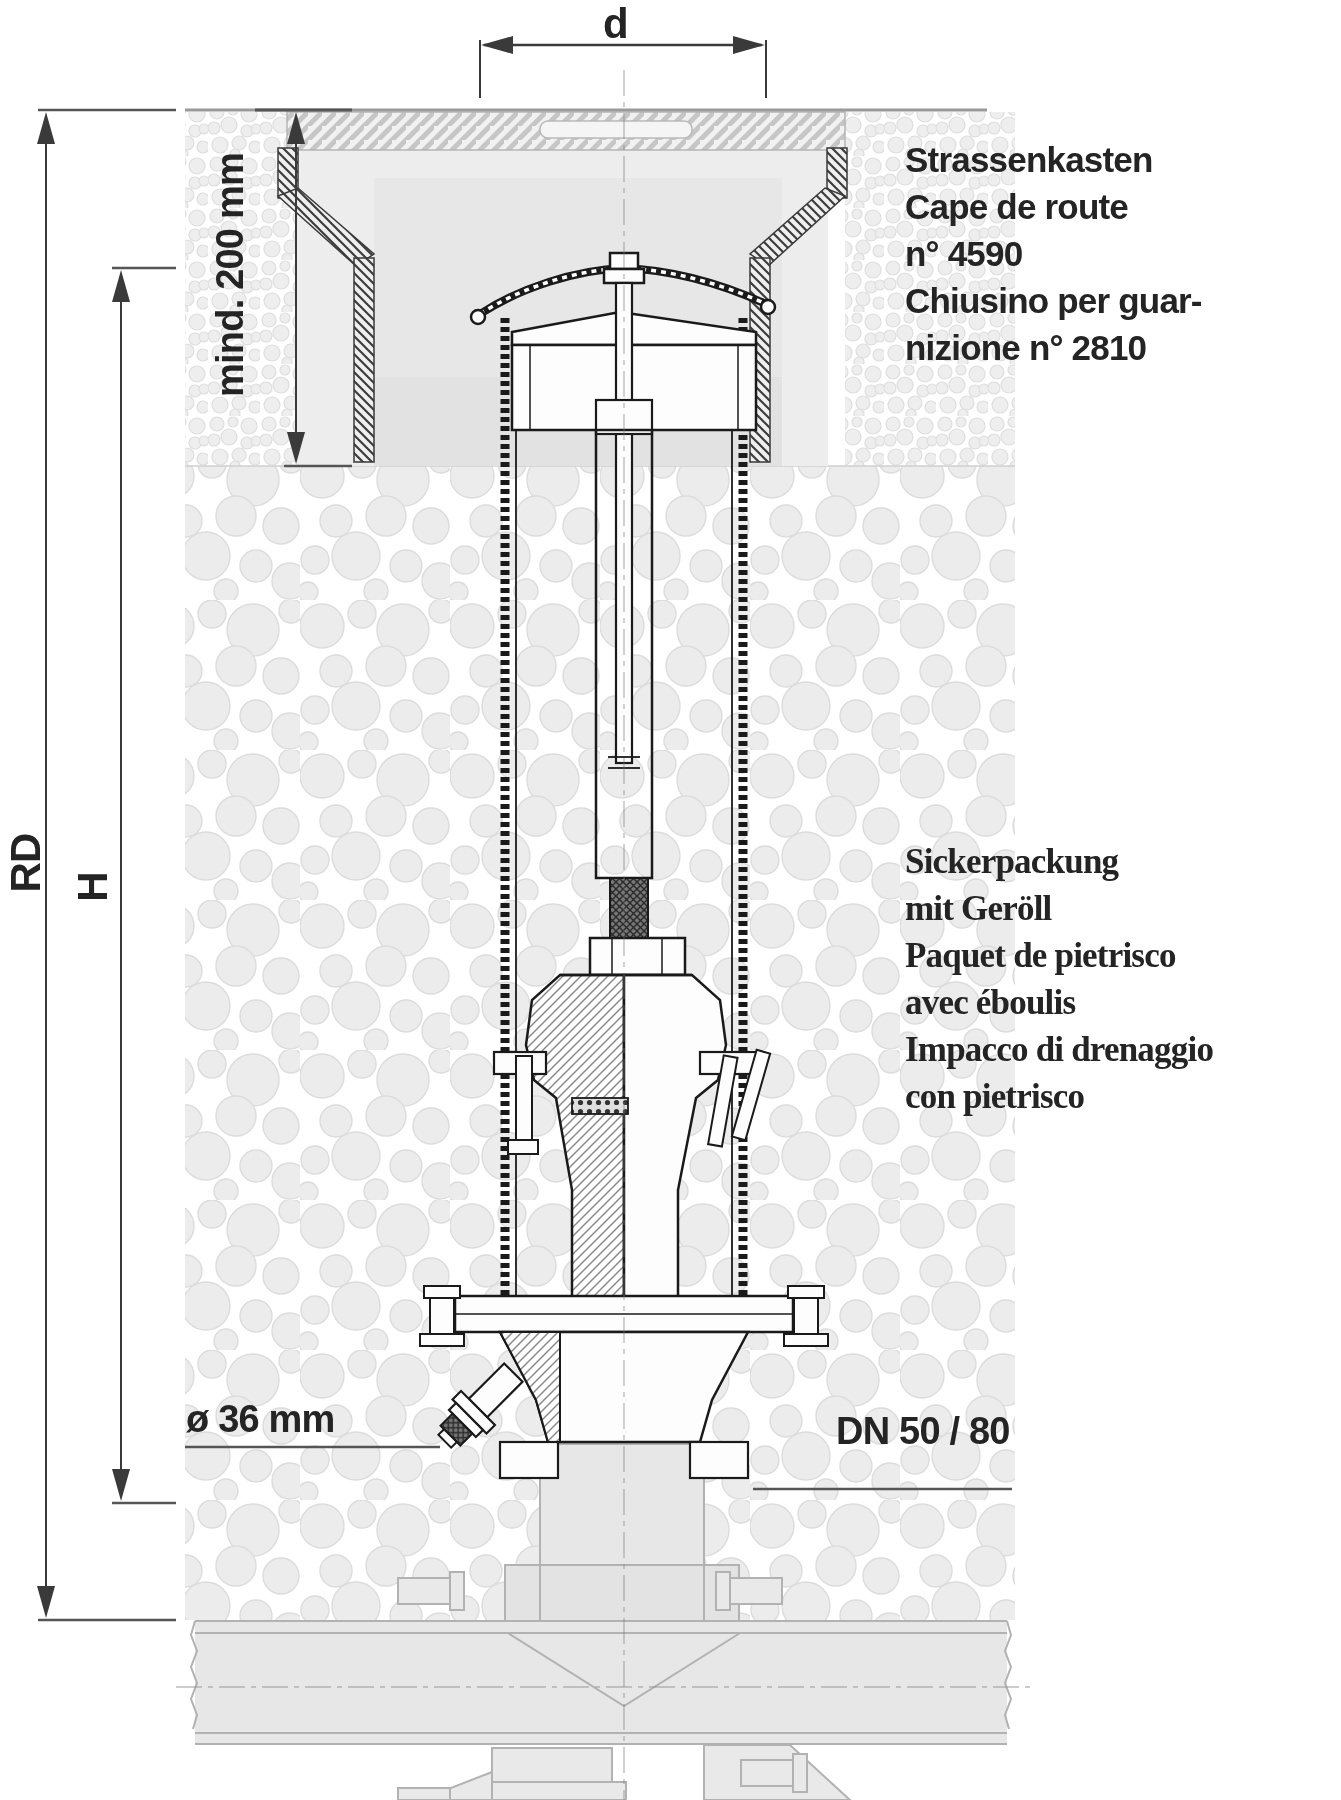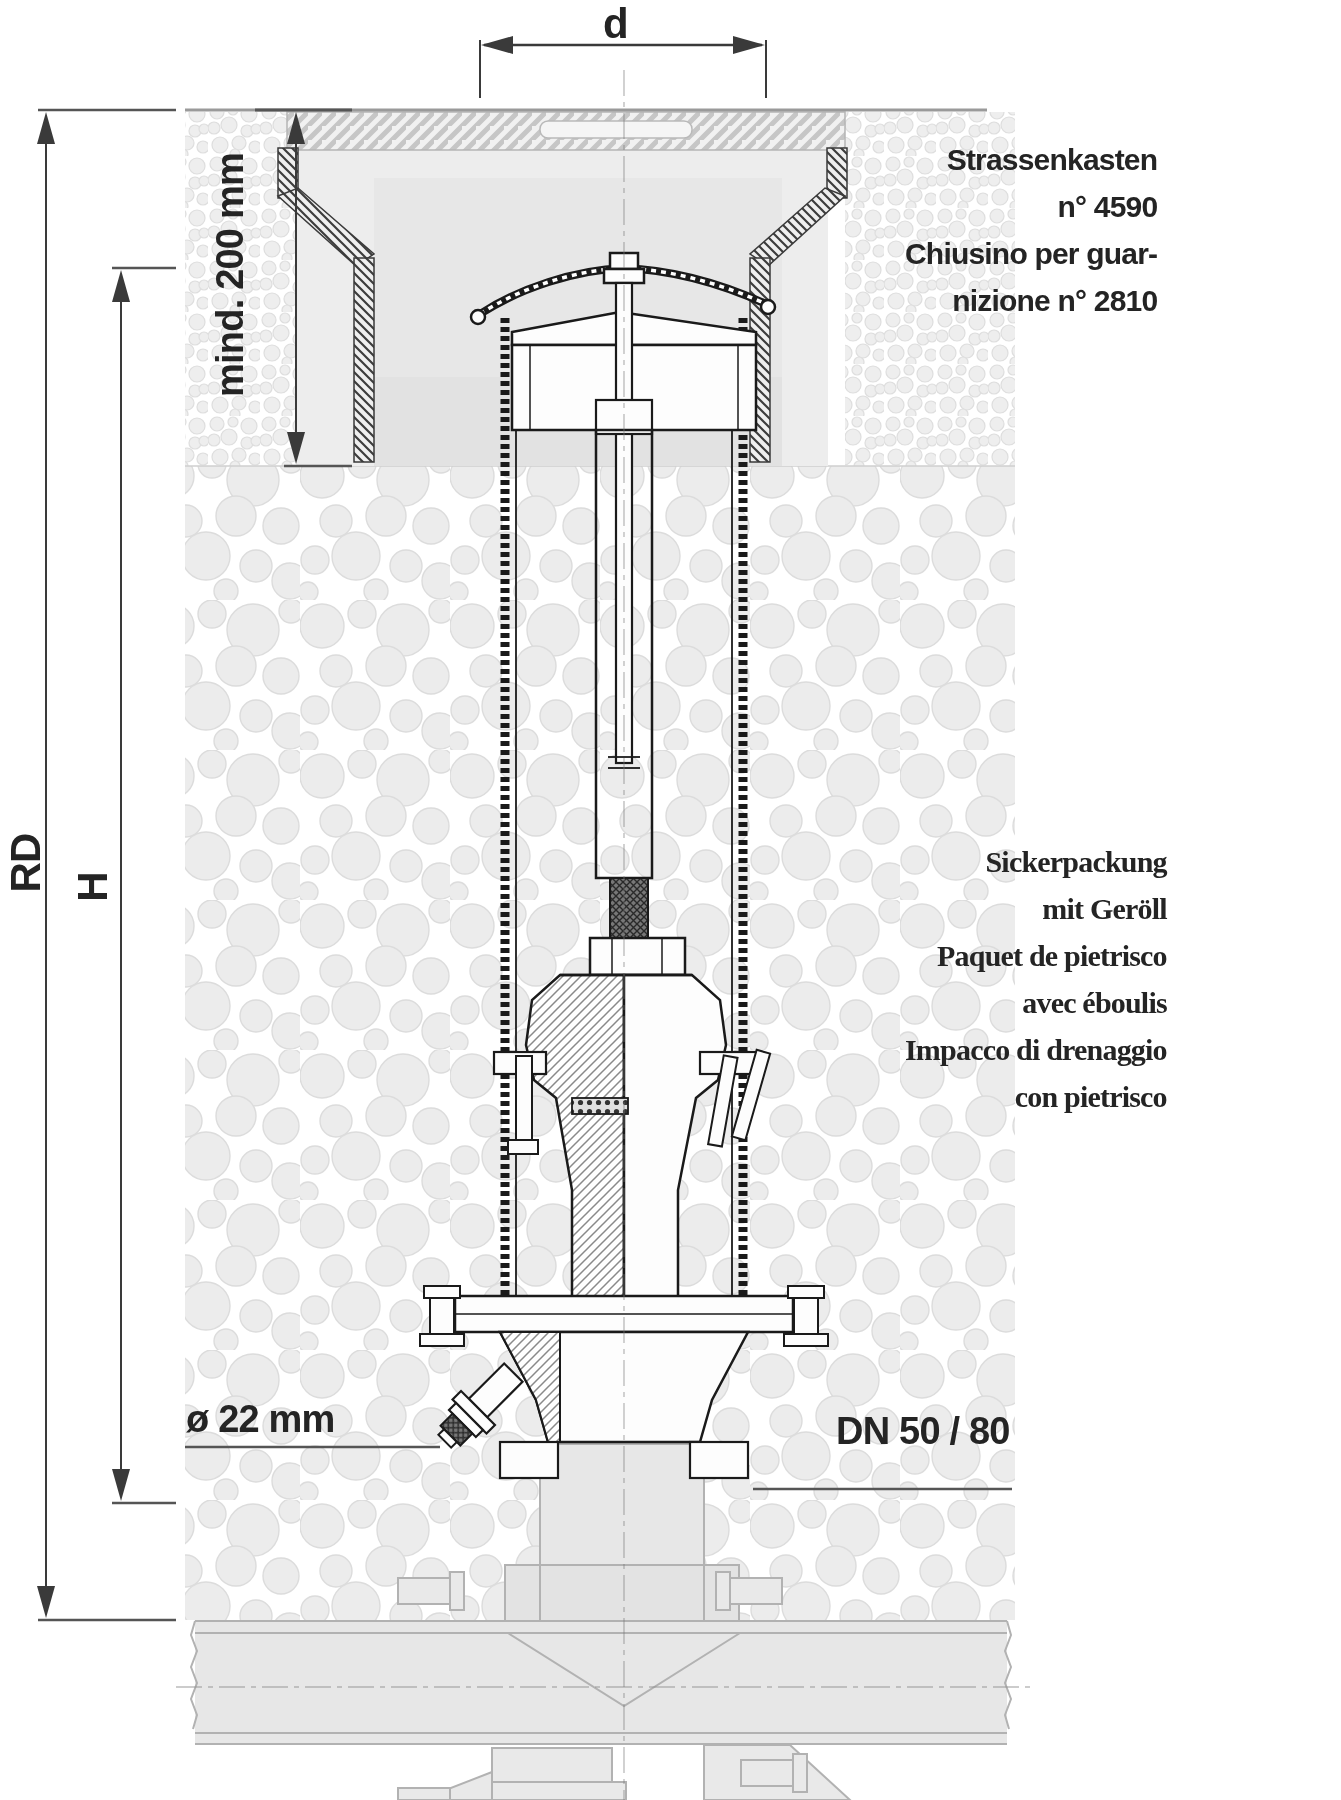"Strassenkasten" .block { font-size: 30px -> 35px; text-align: right -> none }
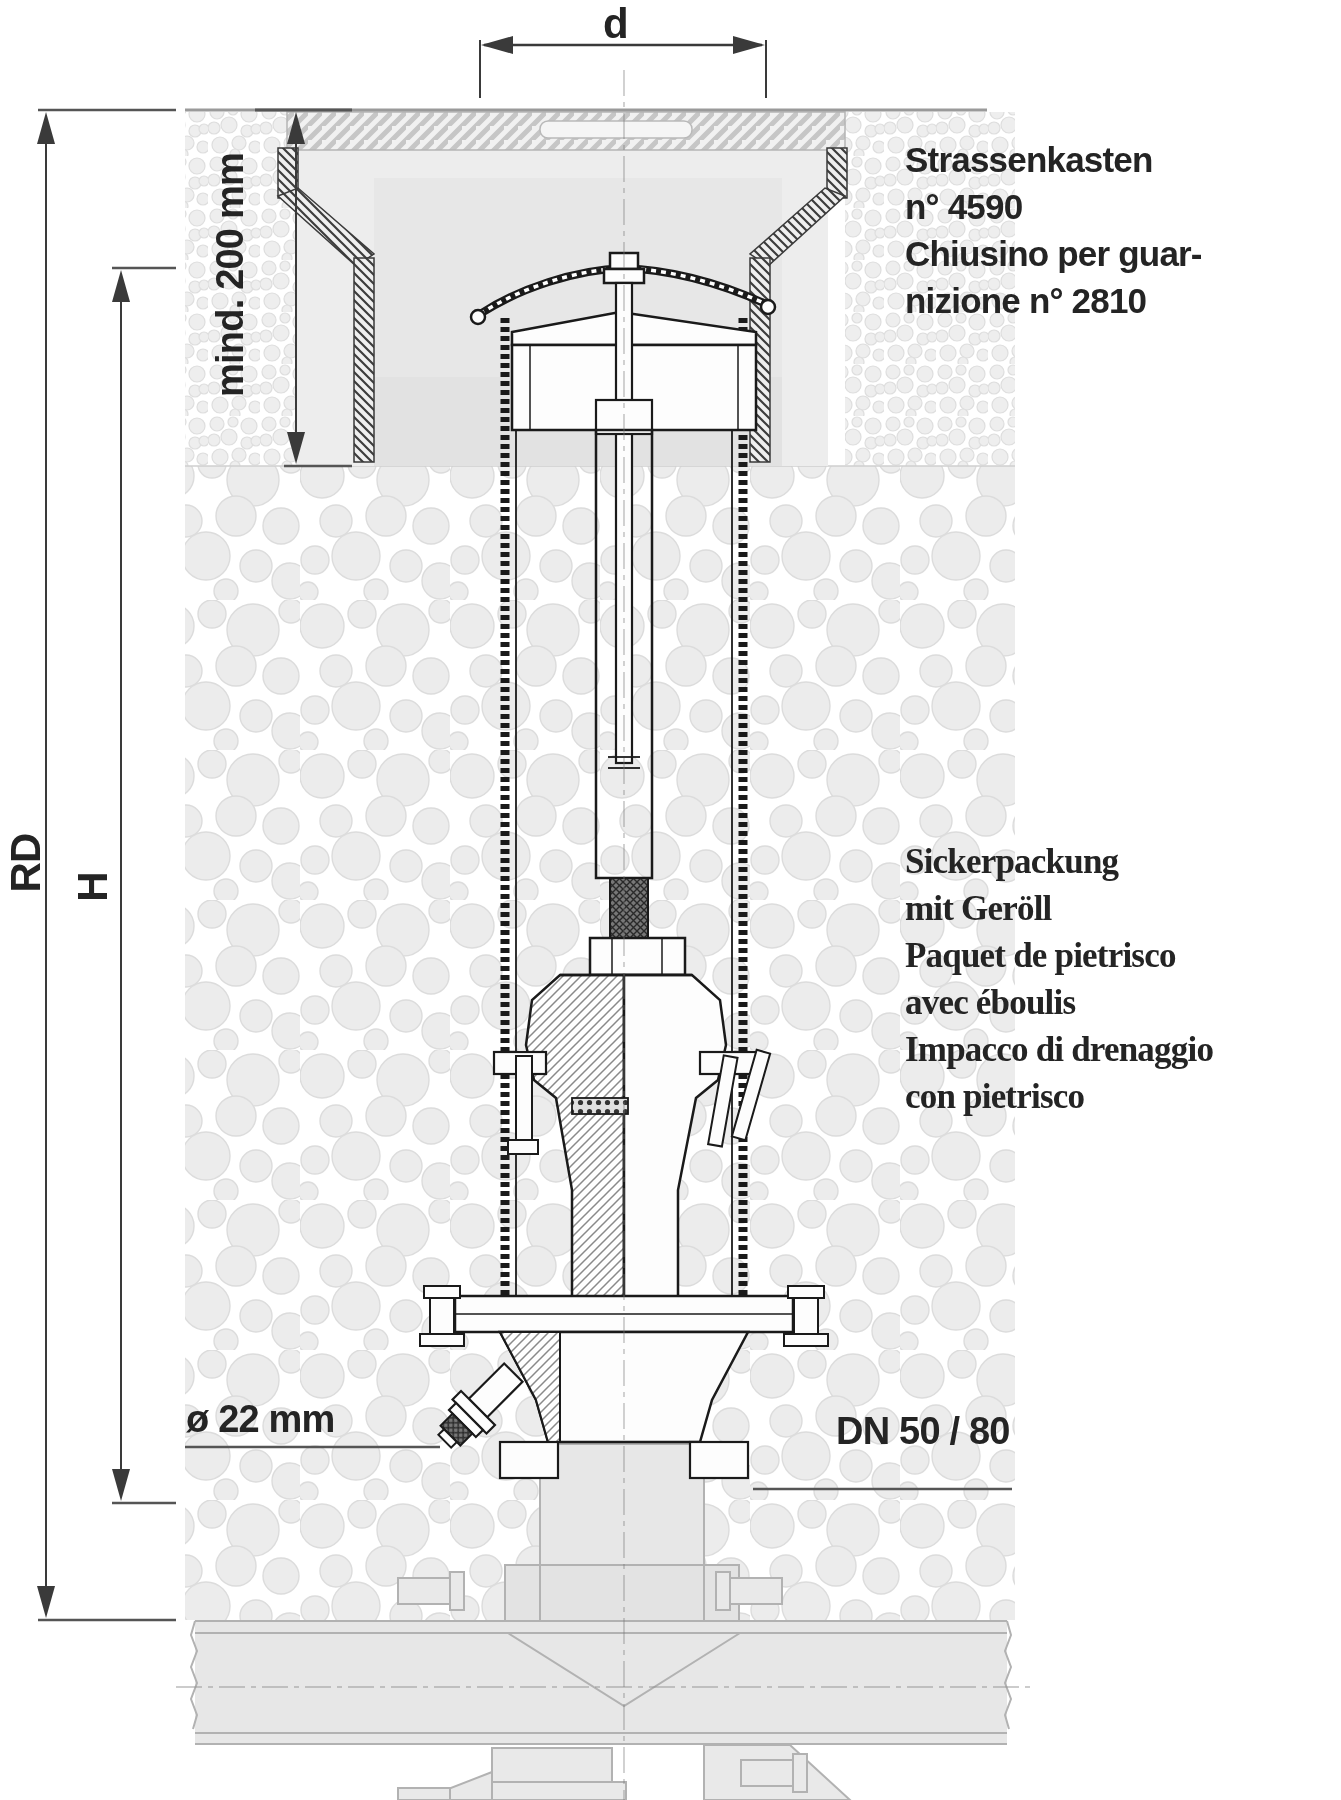"Cape de route" div { html: none -> <div>Cape de route</div> }
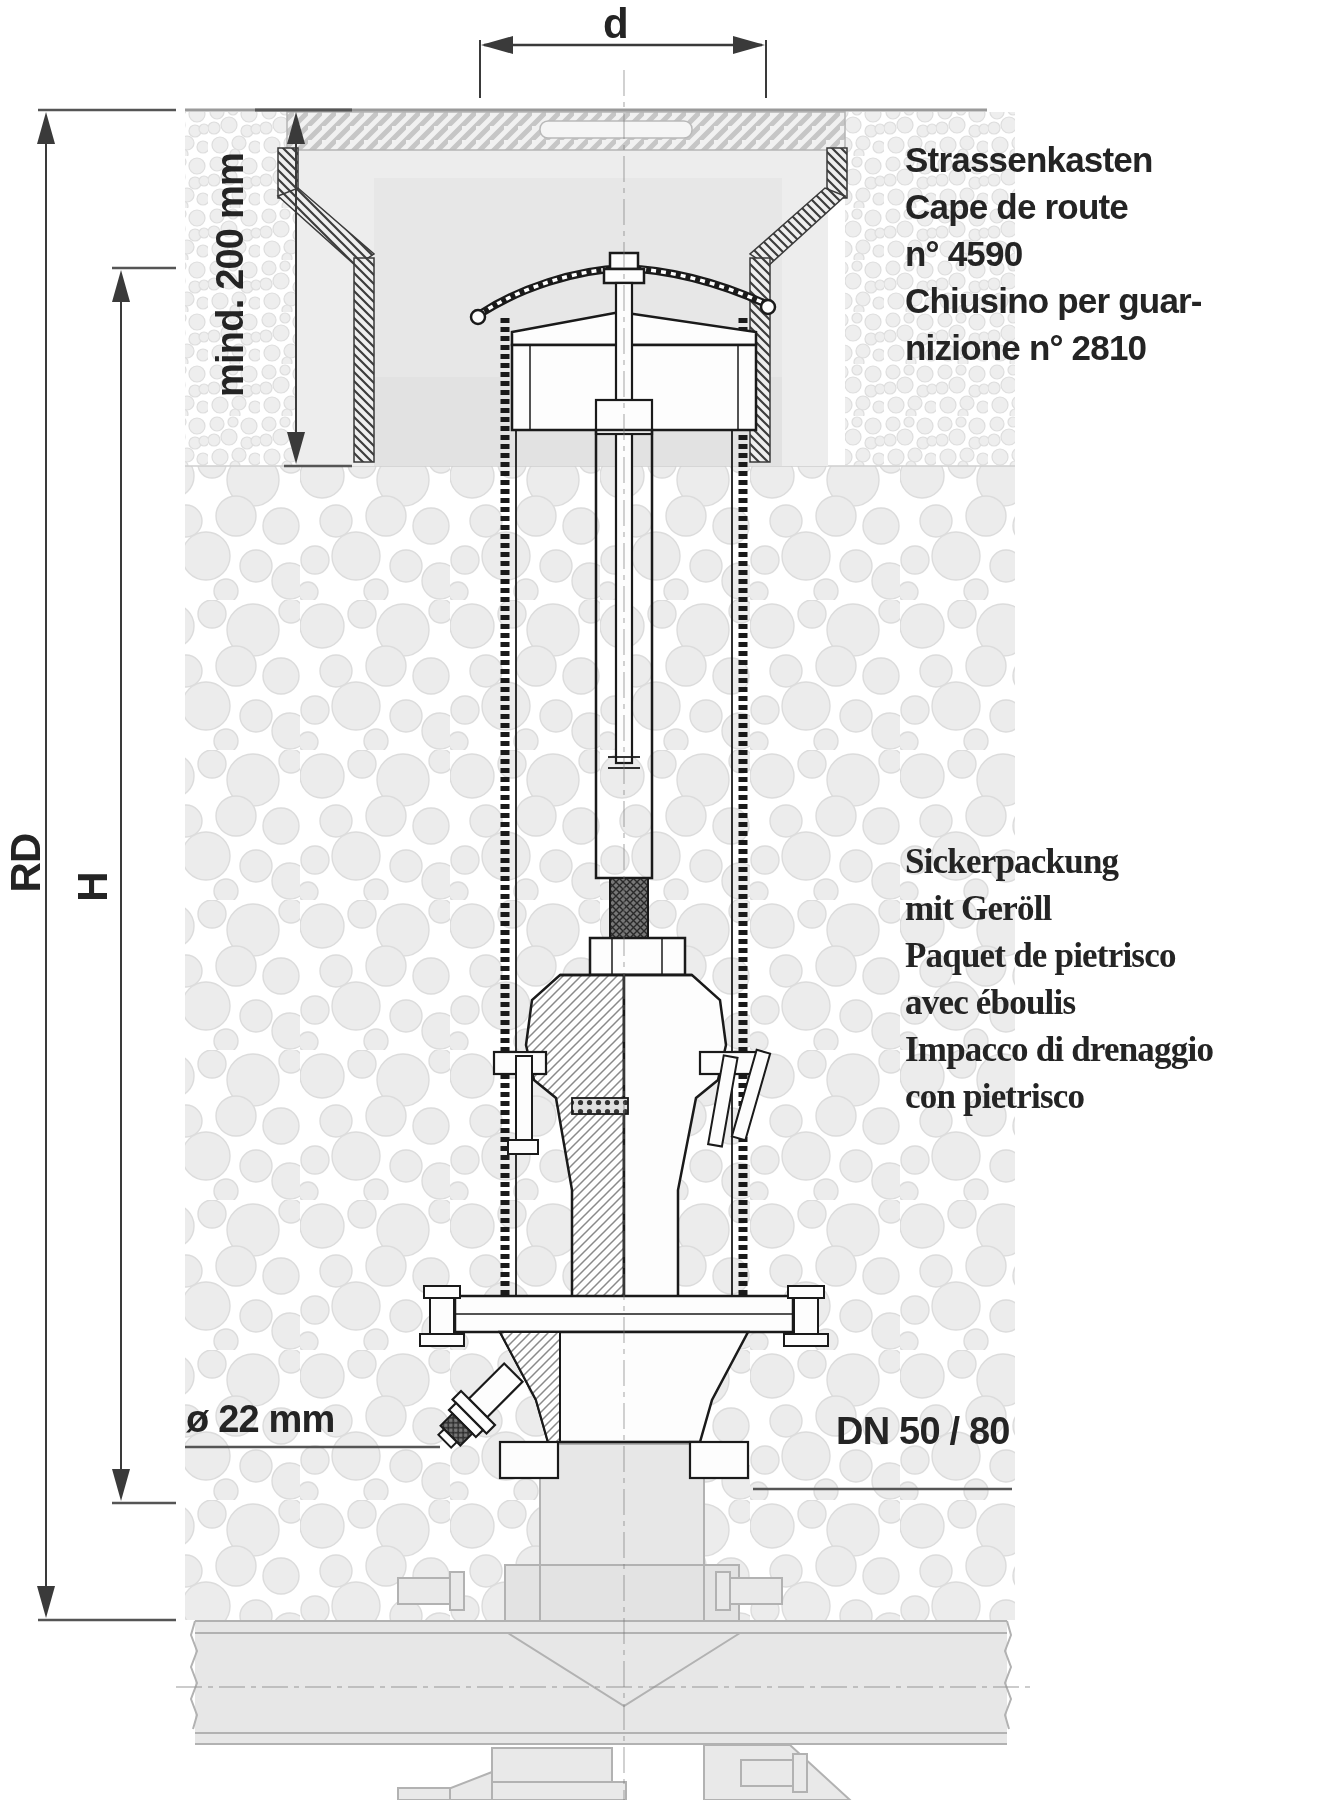"ø 22 mm" div.lbl { text: 22 -> 36 }
